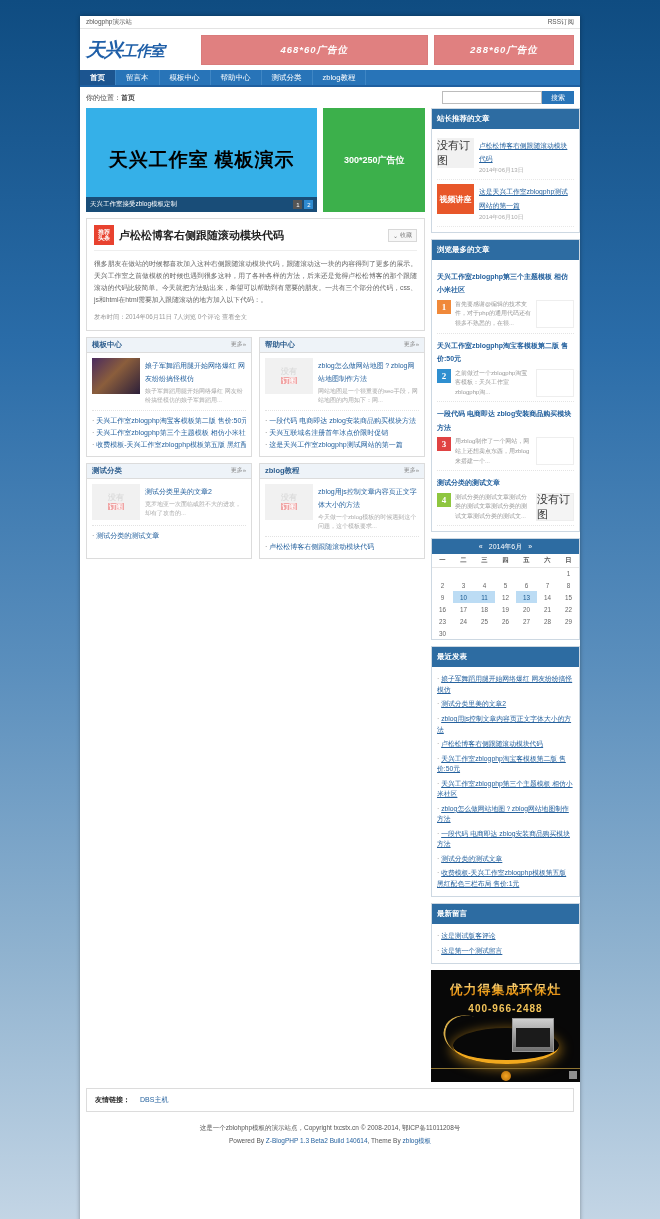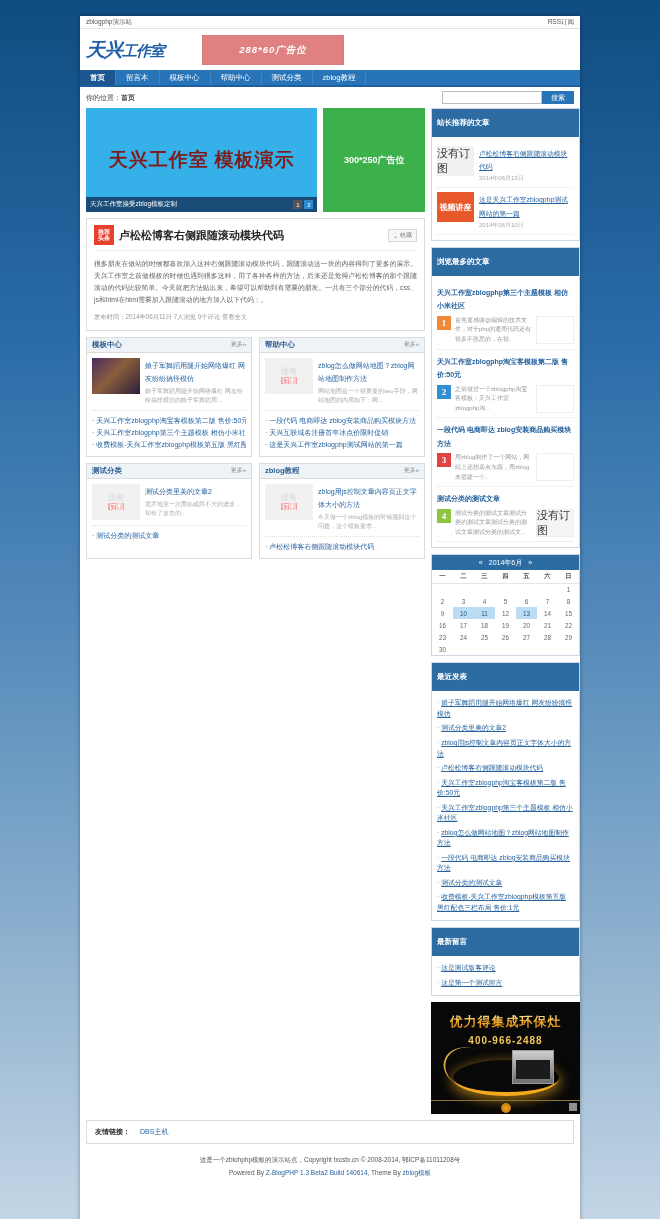"468*60广告位" div.adbox { html: none -> <div>468*60广告位</div> }
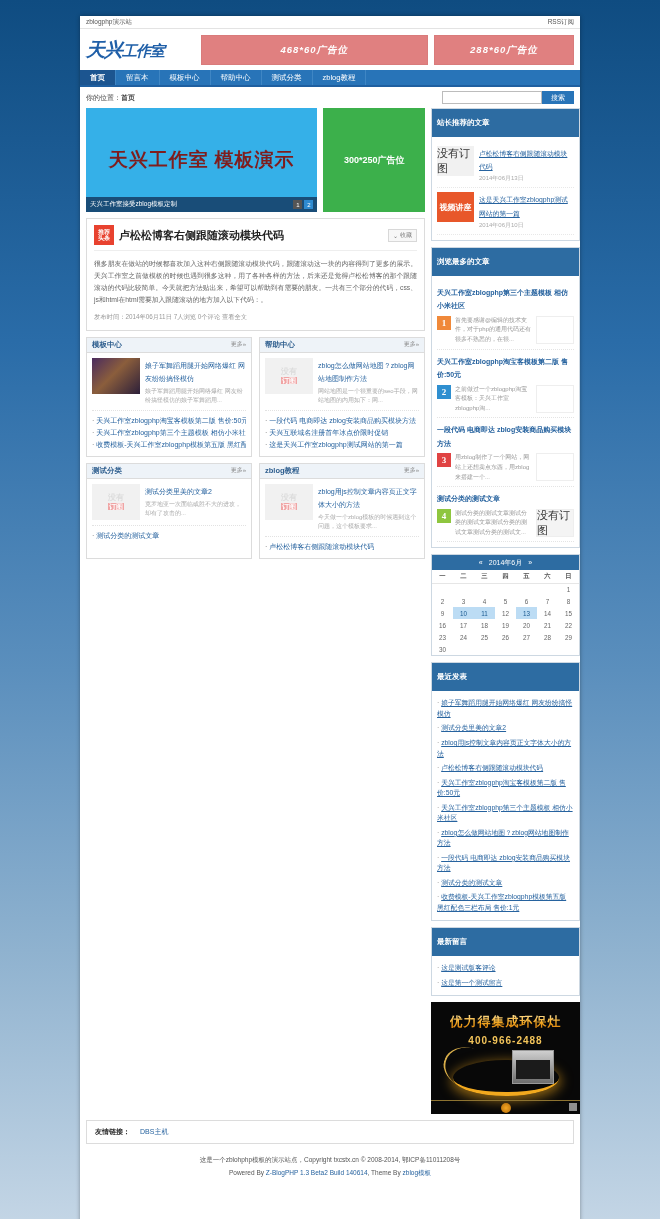"站长推荐的文章" .sphd { height: 28px -> 20px }
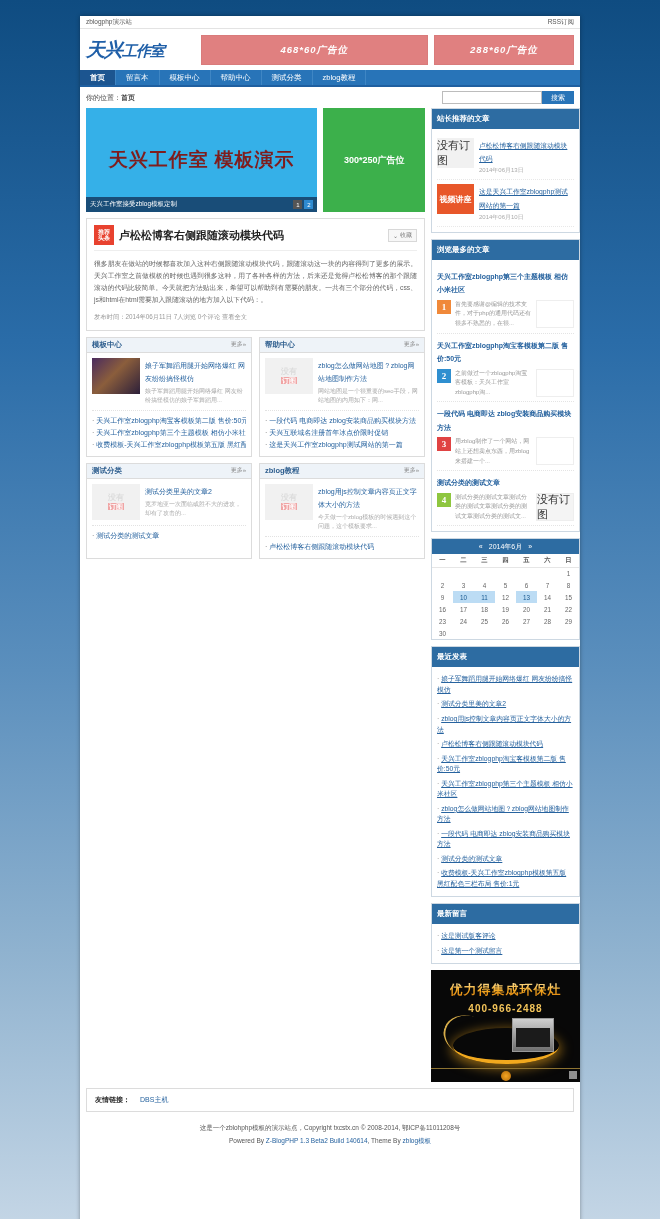"天兴工作室 模板演示" .slider .st { color: #7f1d1d -> #000000 }
